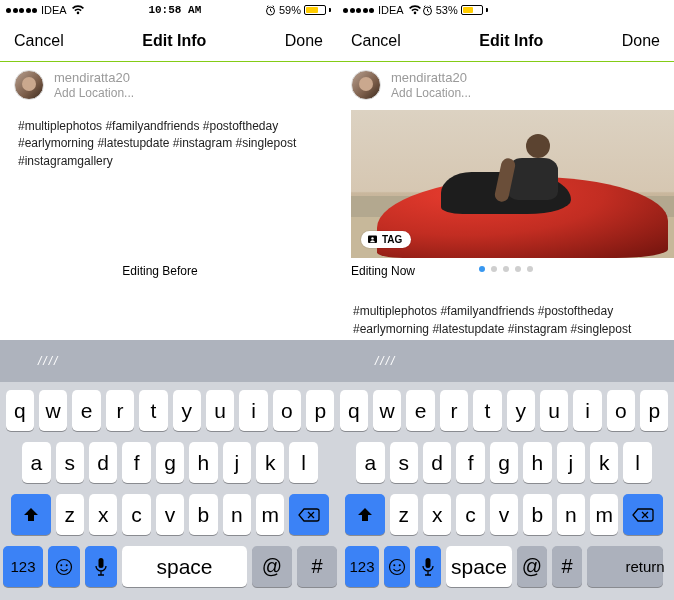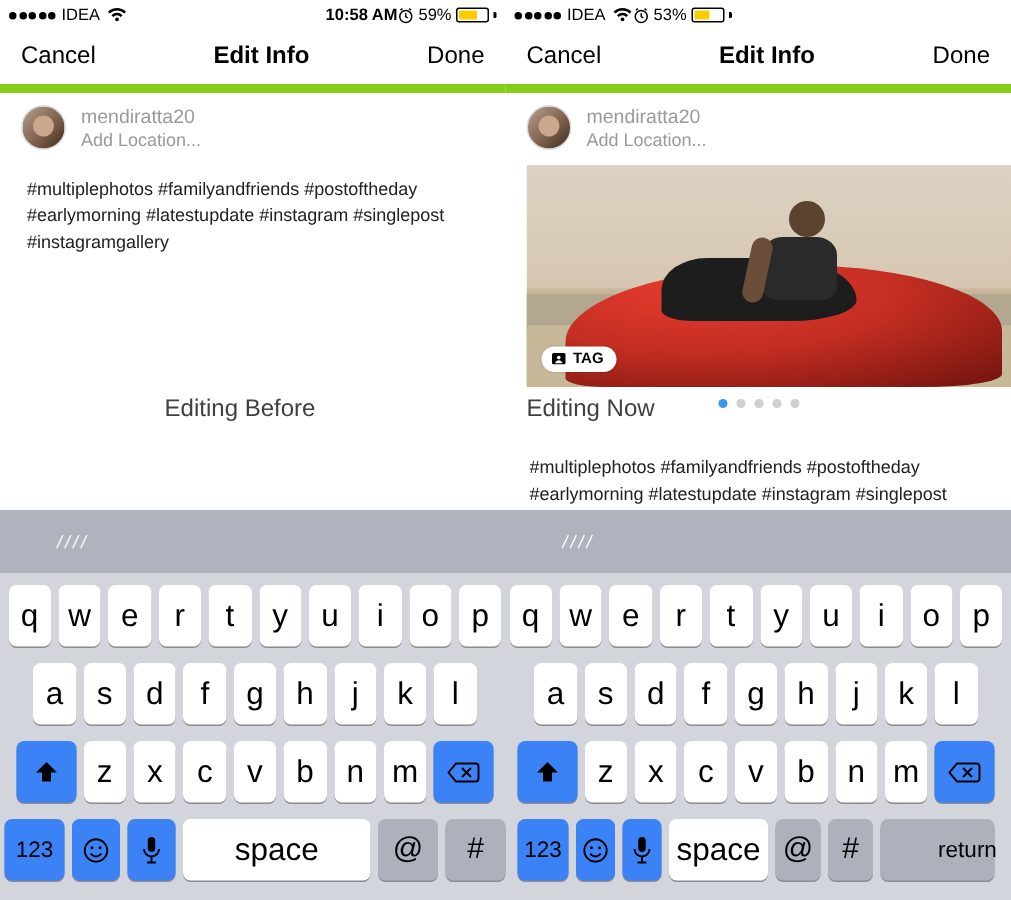"10:58 AM" .sb-center { font-family: none -> Liberation Mono, monospace; text-align: right -> center }
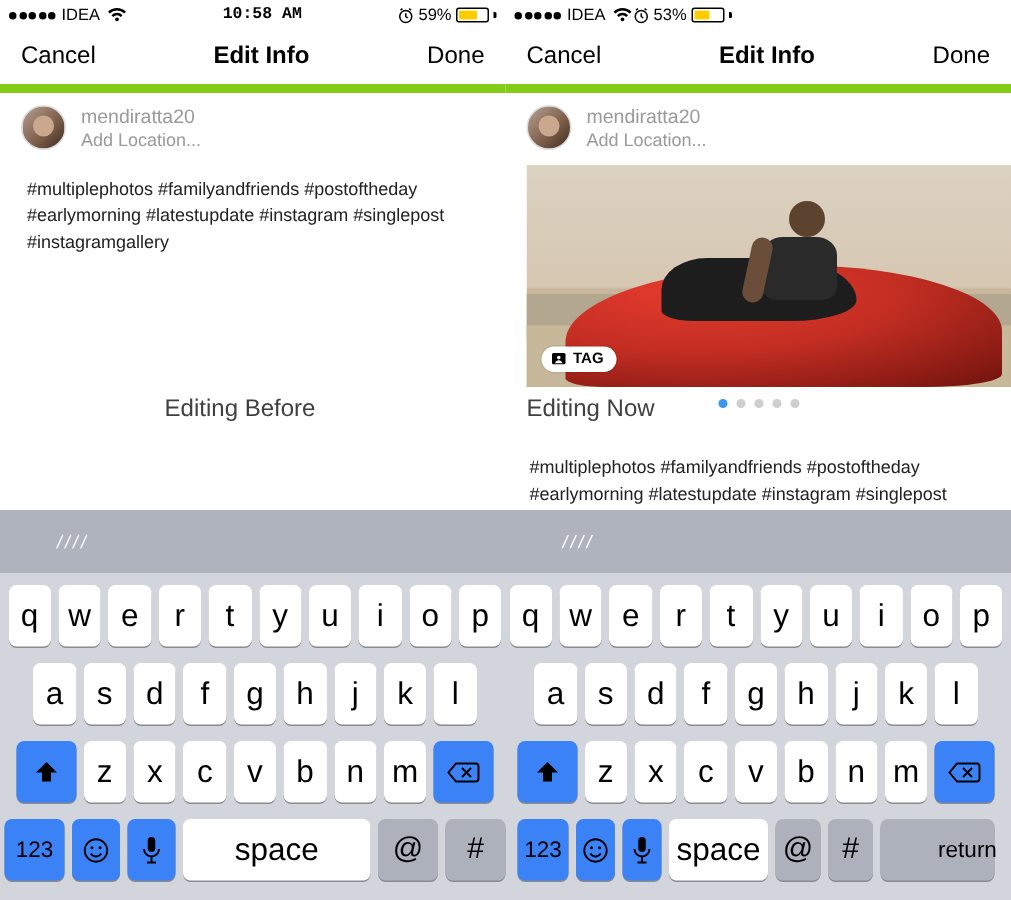"Cancel" .navbar { border-bottom: 6px solid #84cc16 -> 1px solid #84cc16 }
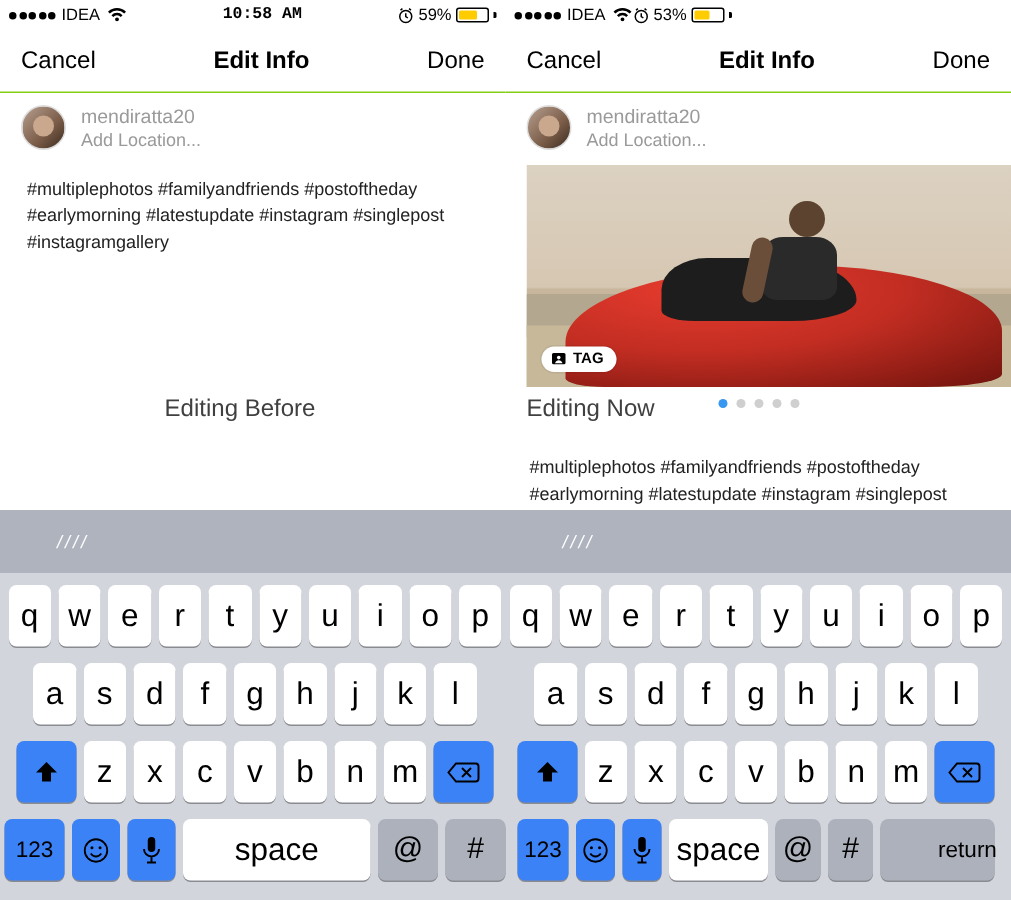"Editing Before" .redlabel { color: #404040 -> #000000; font-size: 16px -> 12px }
